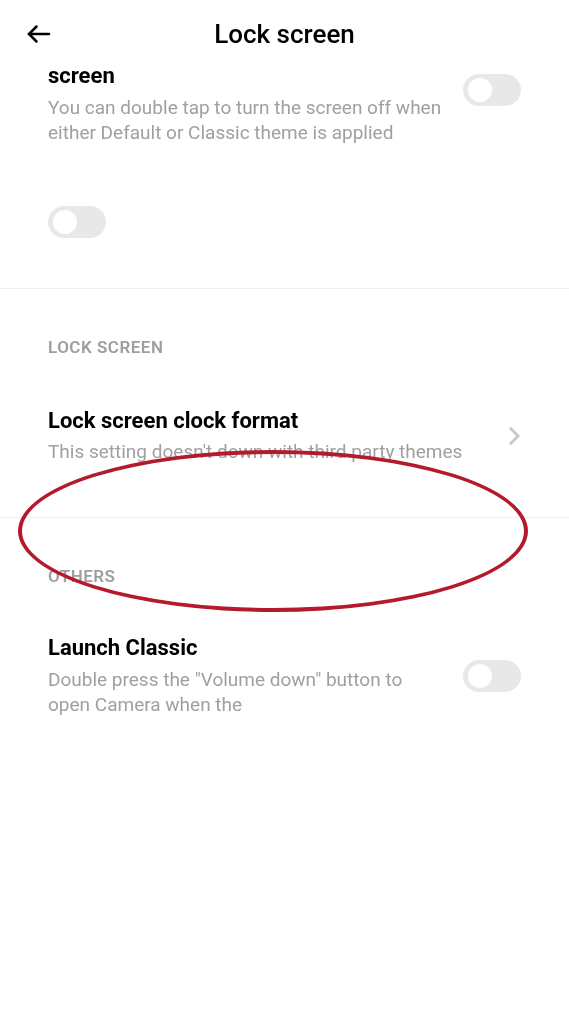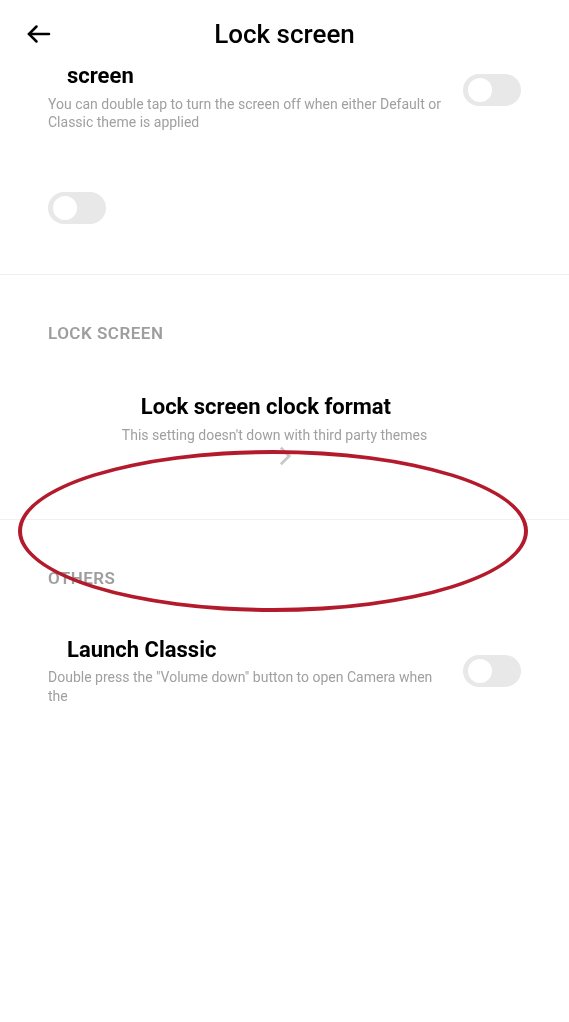"screen" .item-title { margin-left: 19px -> none }
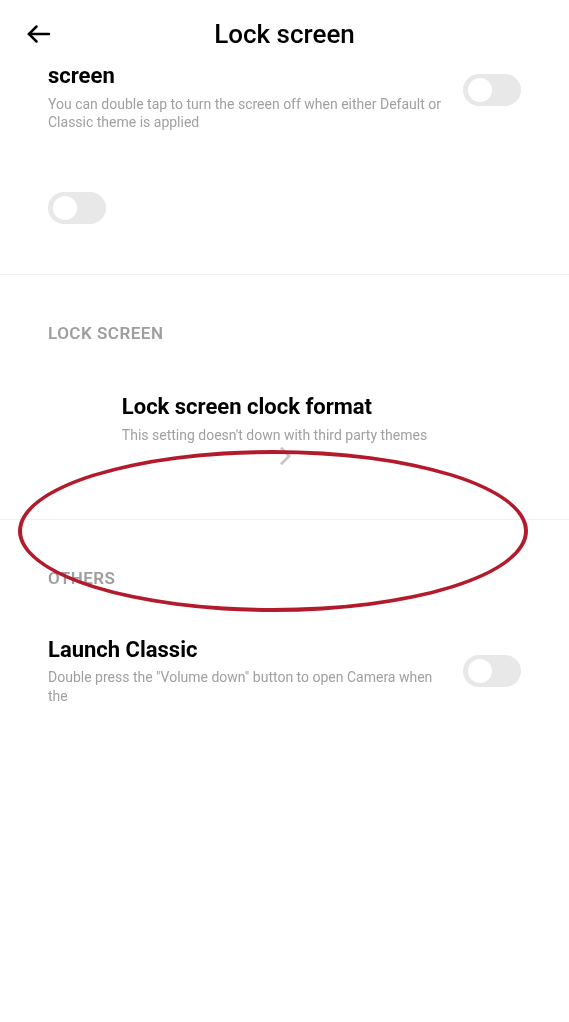"You can double tap to" .item-desc { font-size: 14px -> 19px }
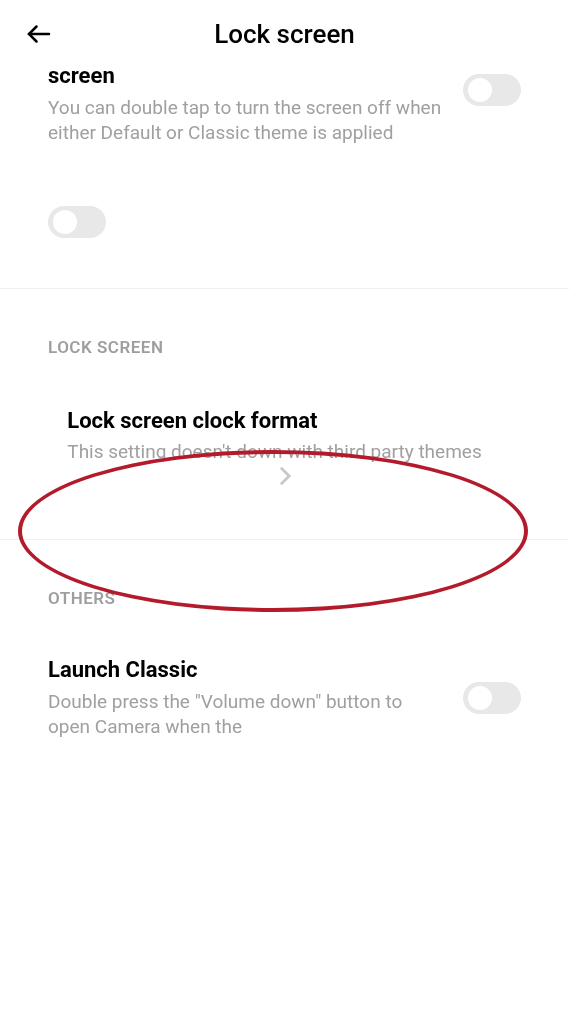"Lock screen clock format" div.item { flex-direction: column -> none }
